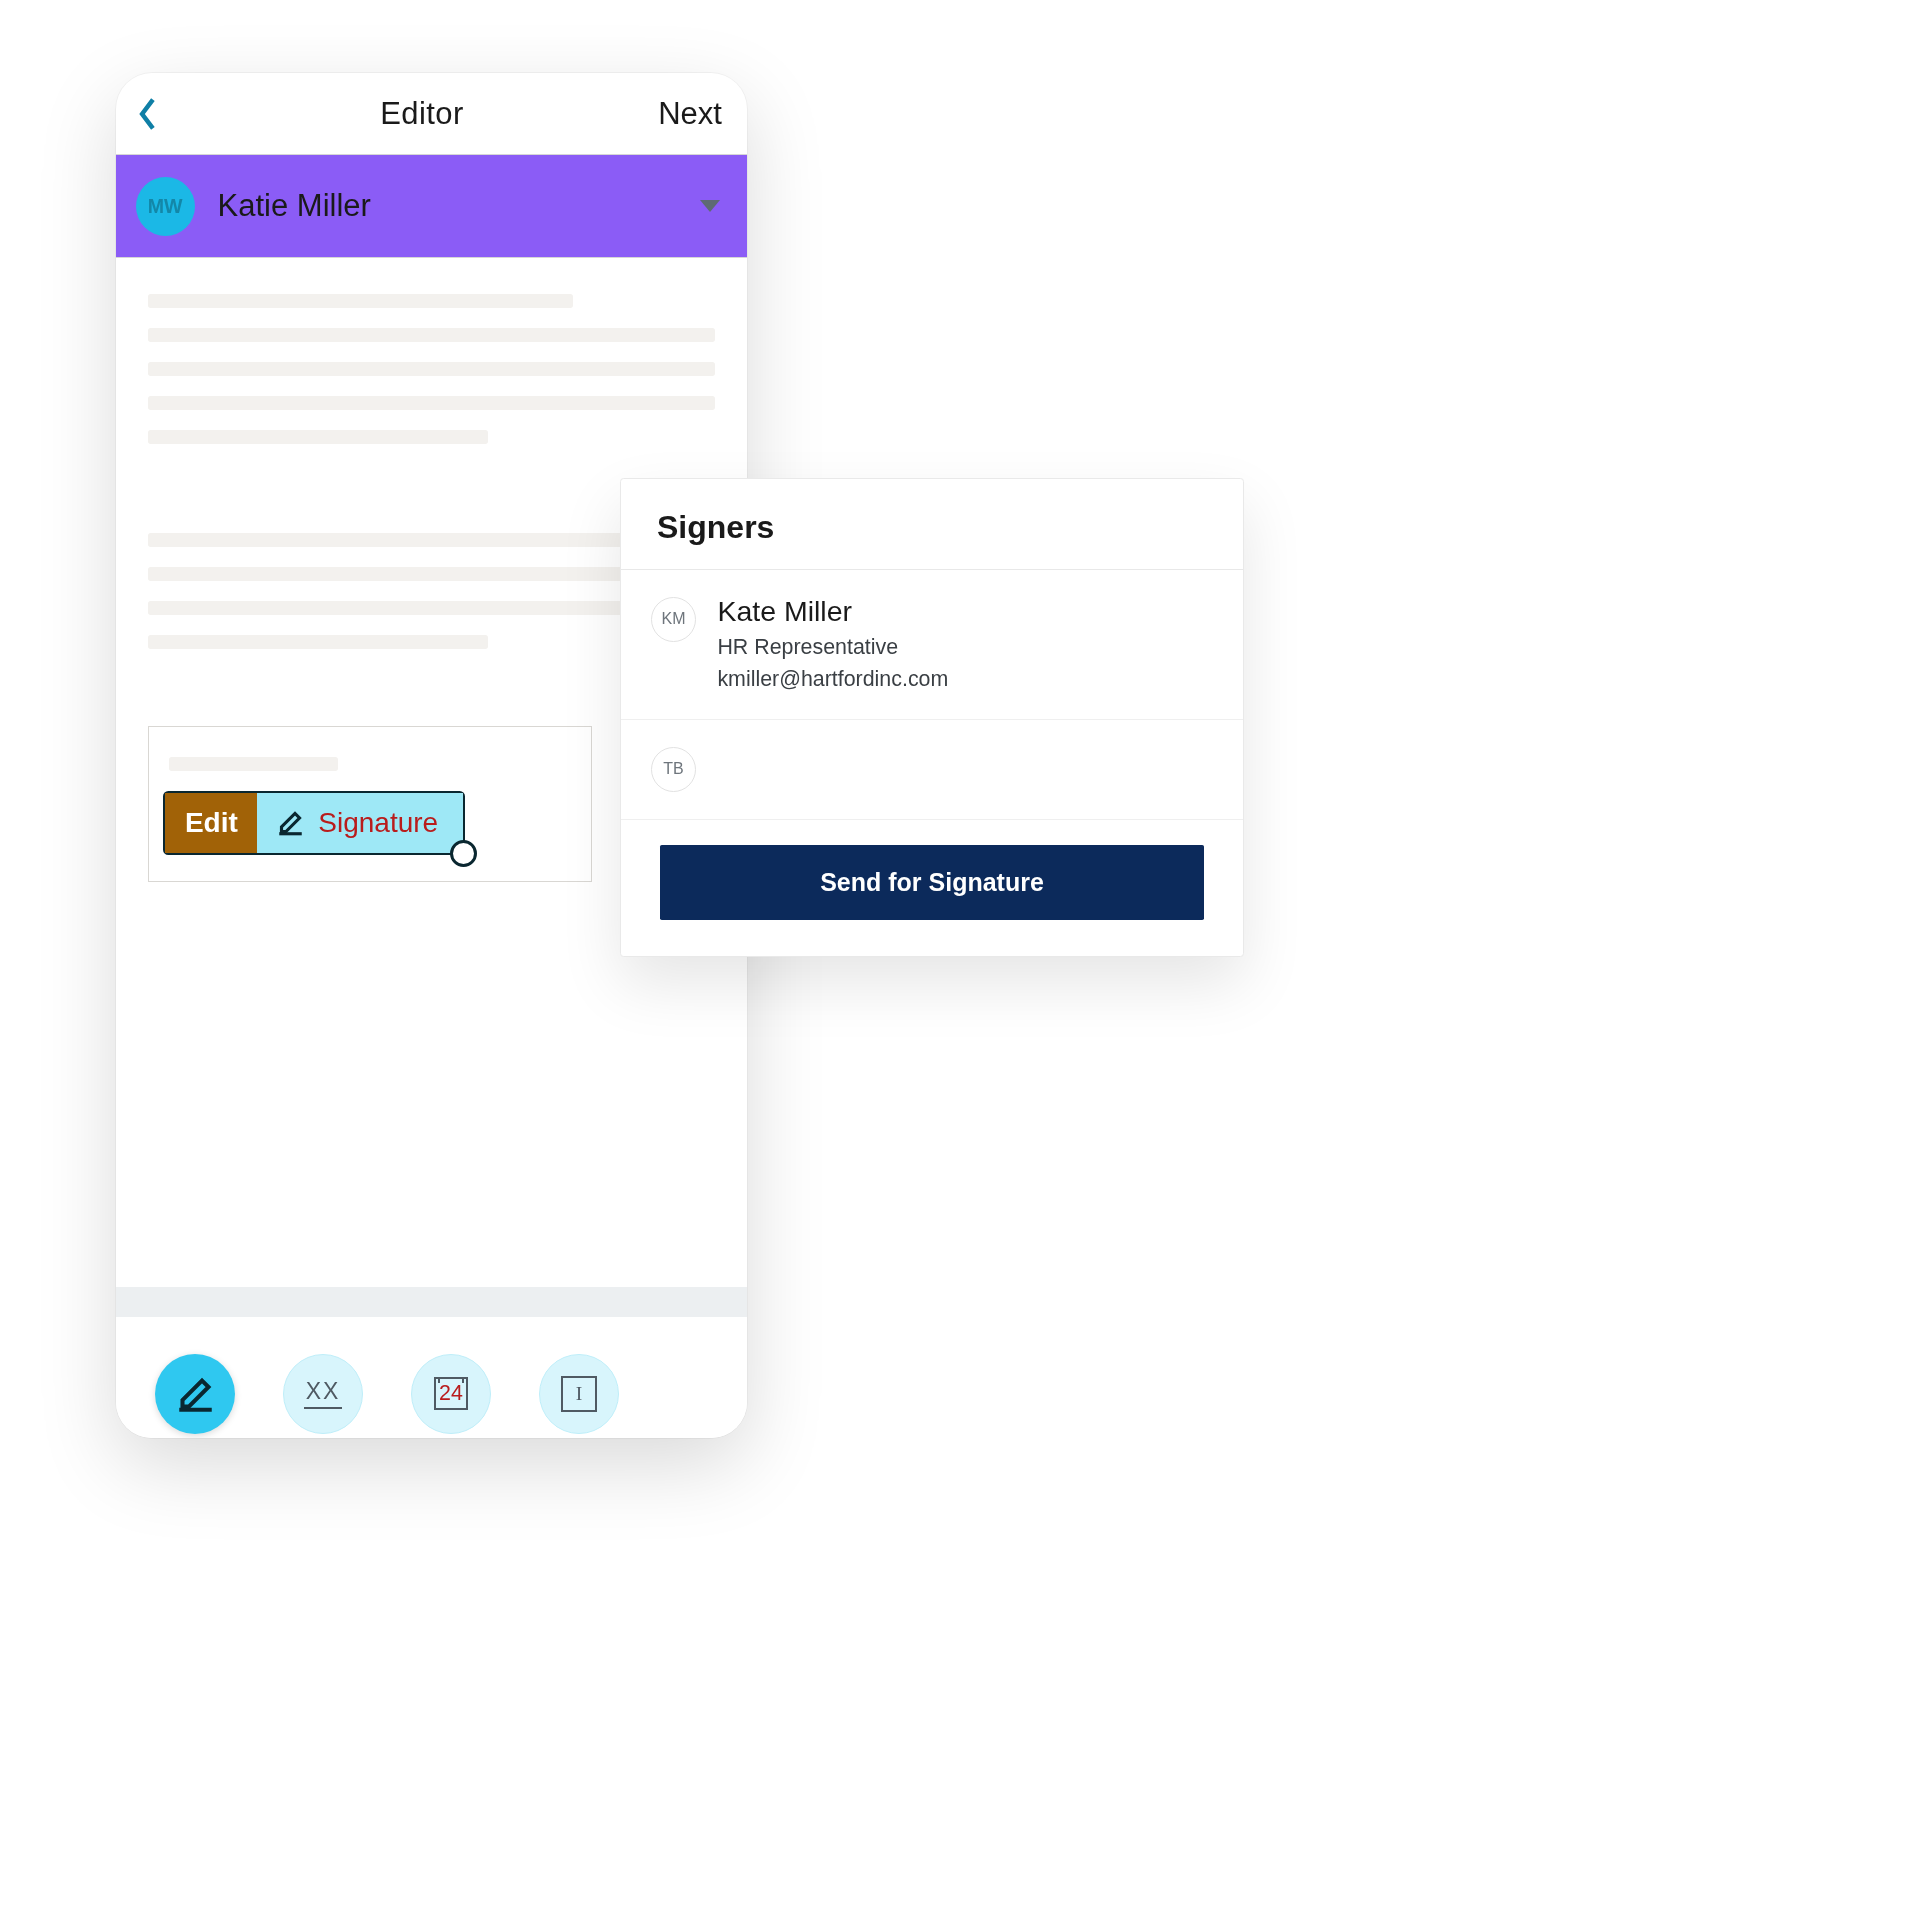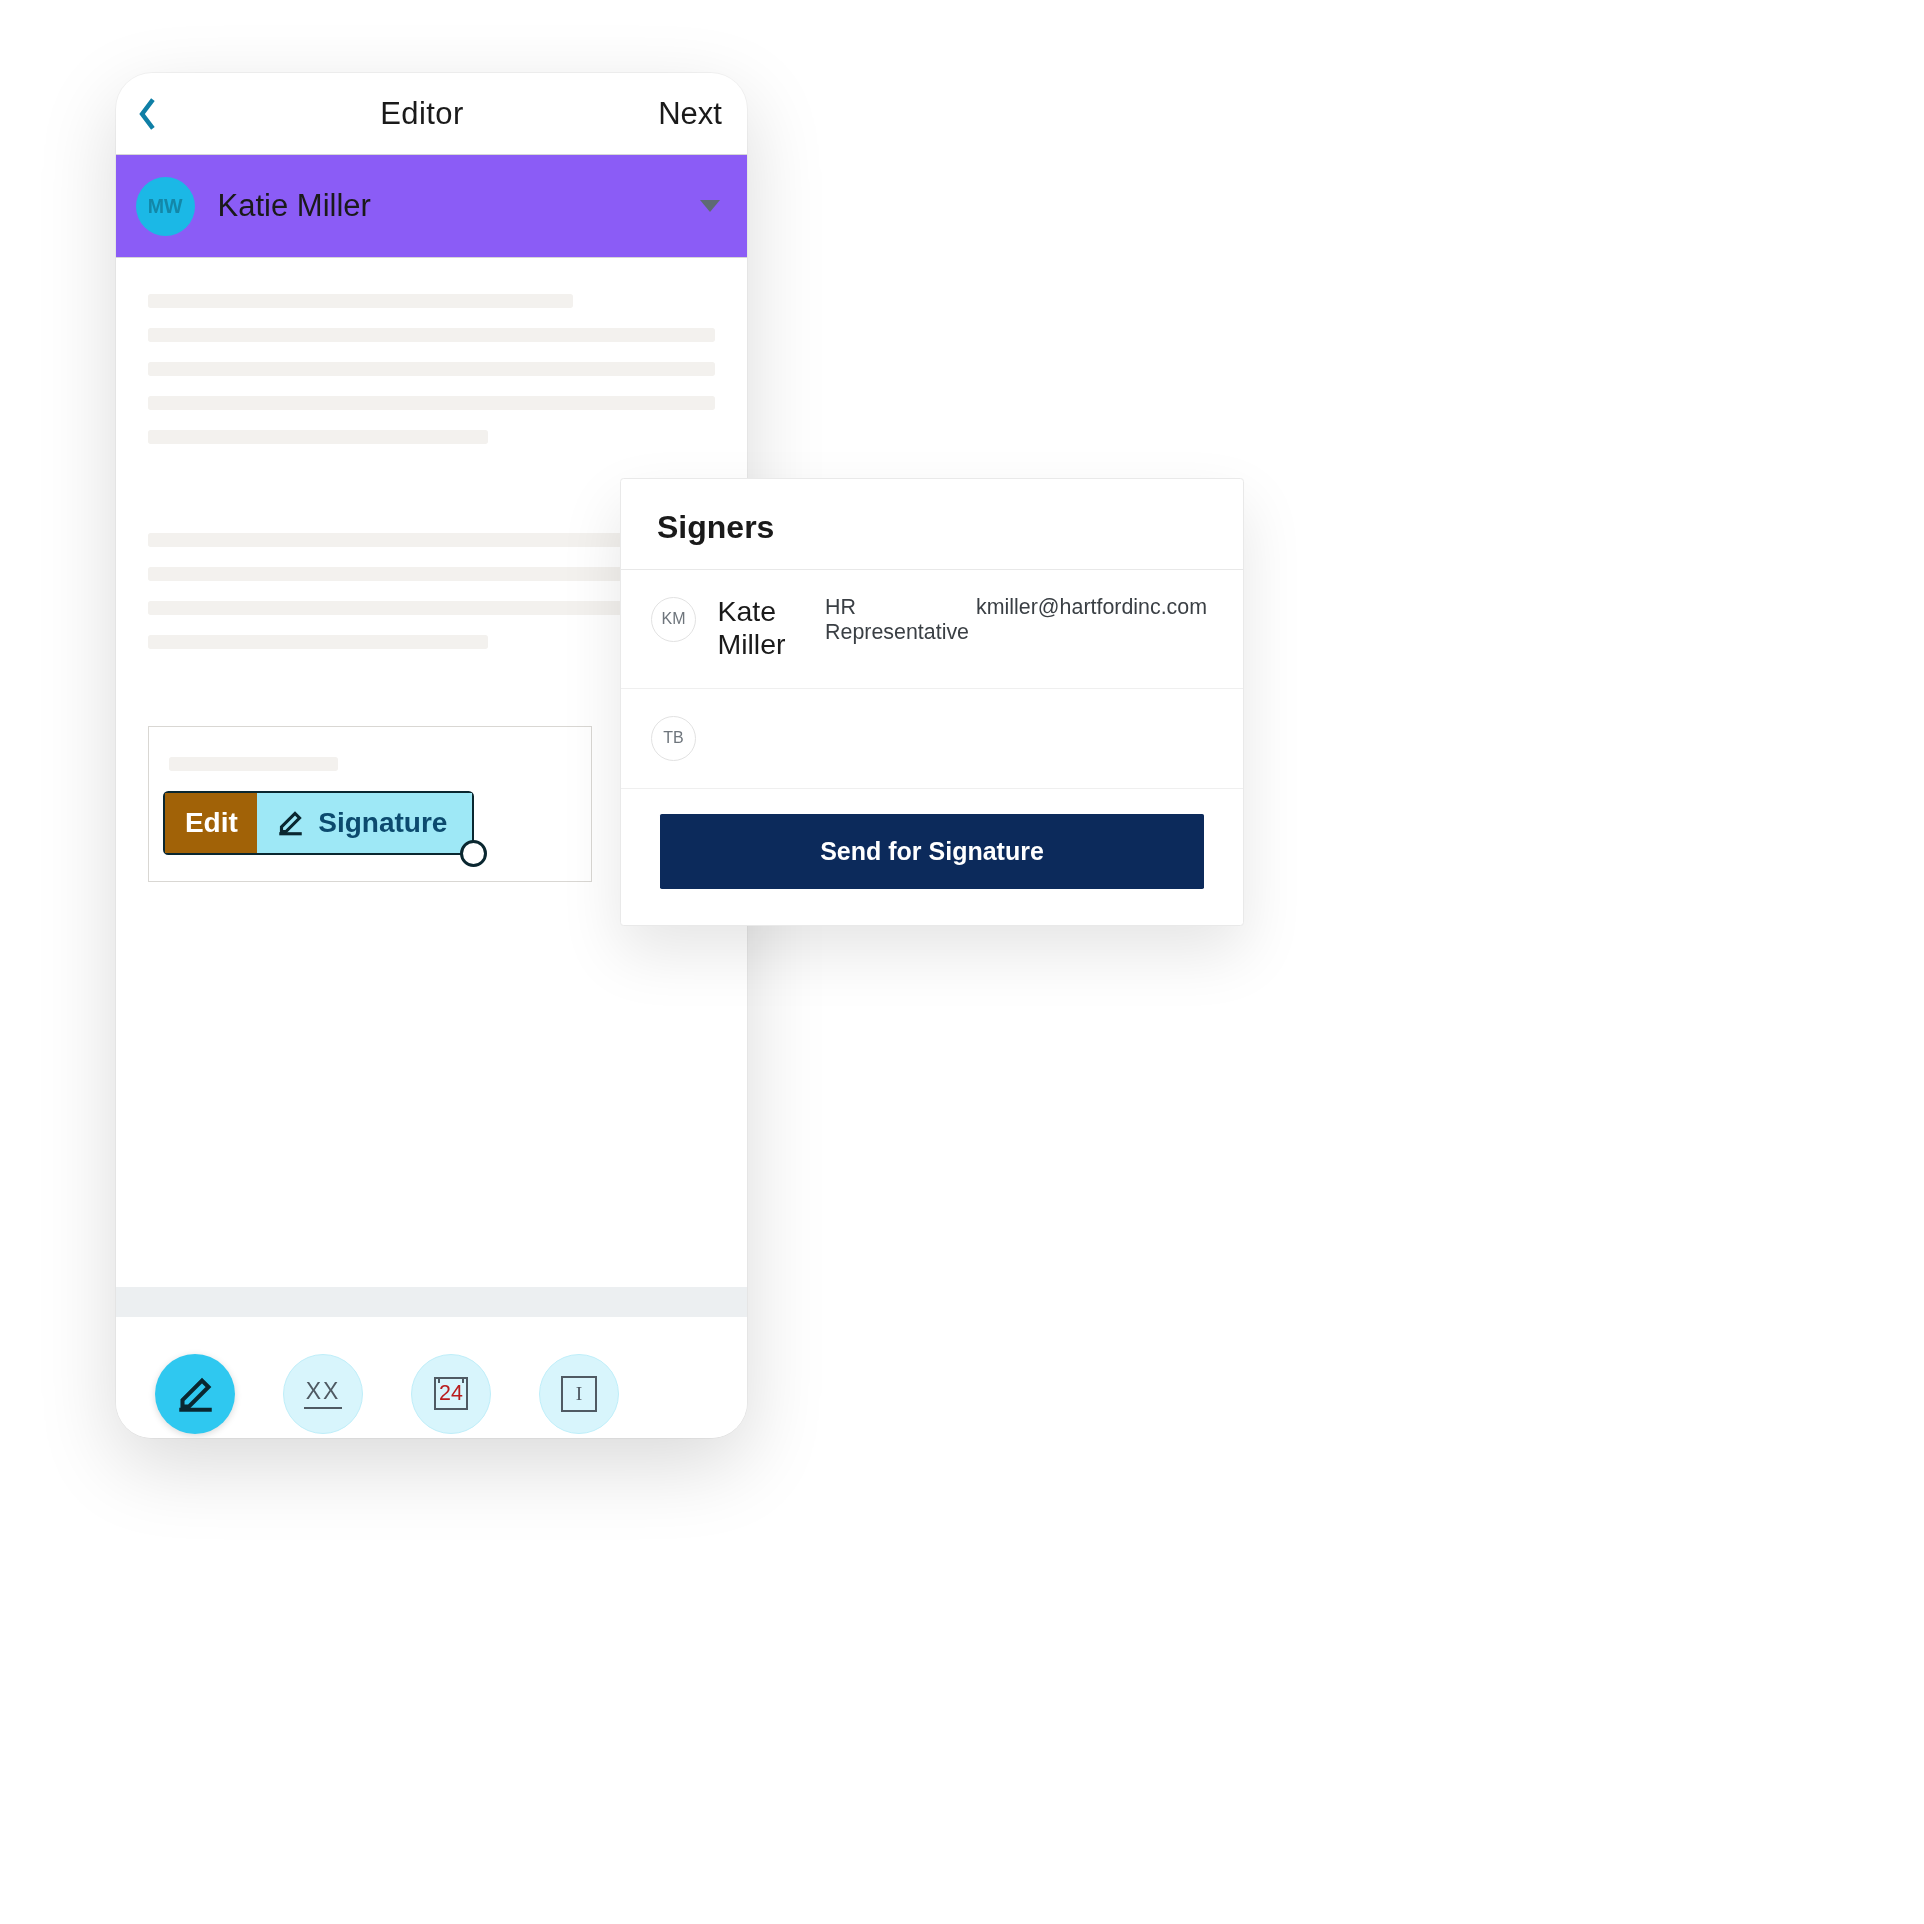"Kate Miller" .signer-info { flex-direction: row -> column }
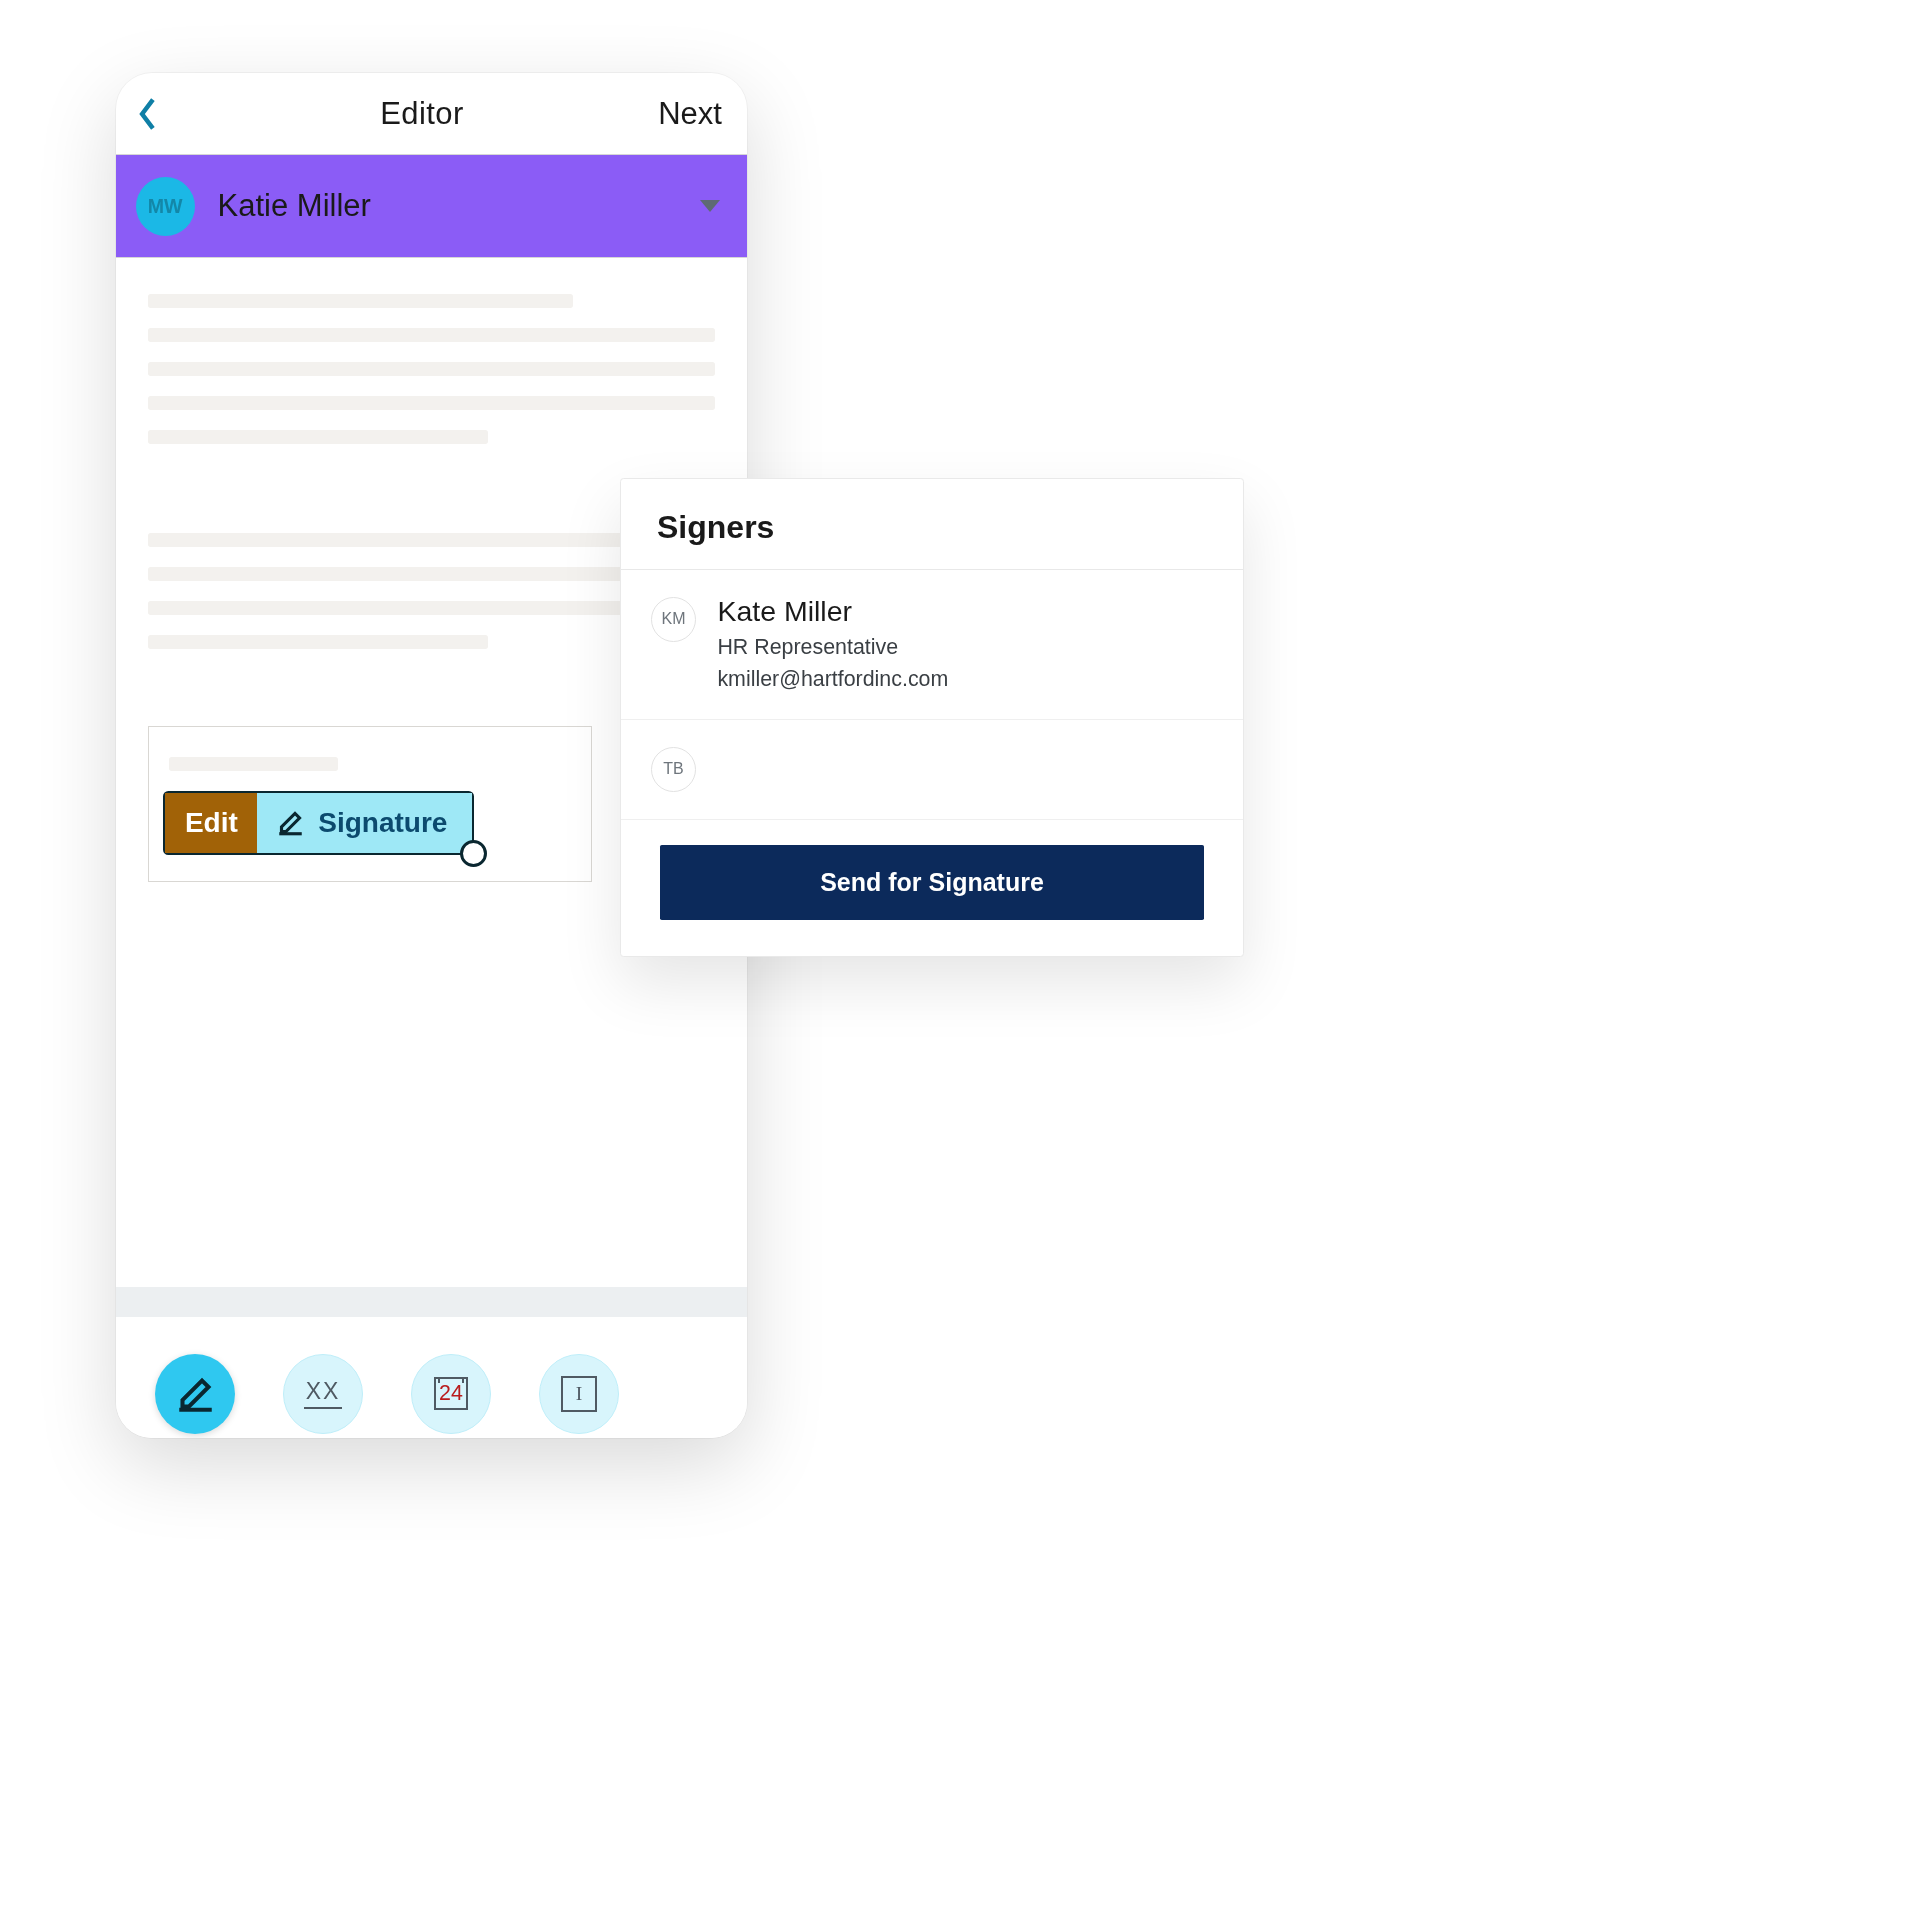"Signature" .chip-sig { color: #0c4a6e -> #b91c1c; font-weight: 700 -> 400 }
